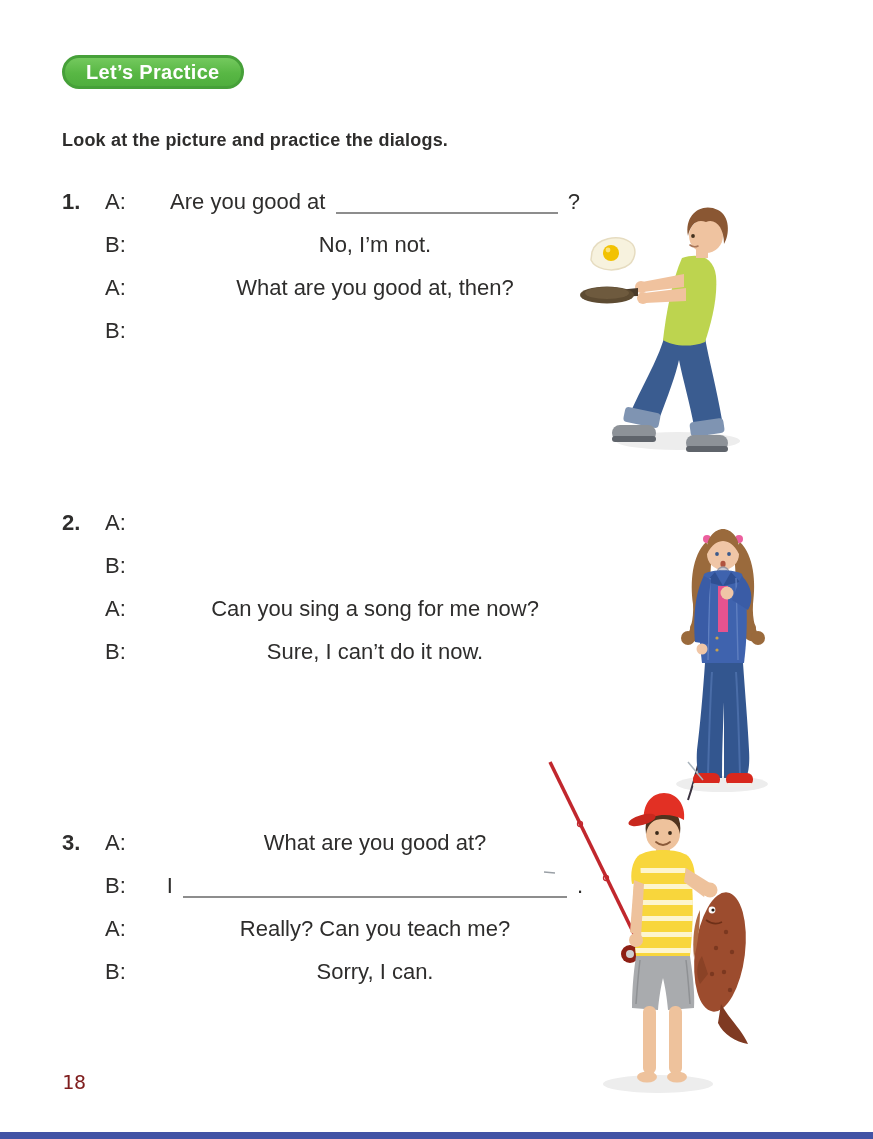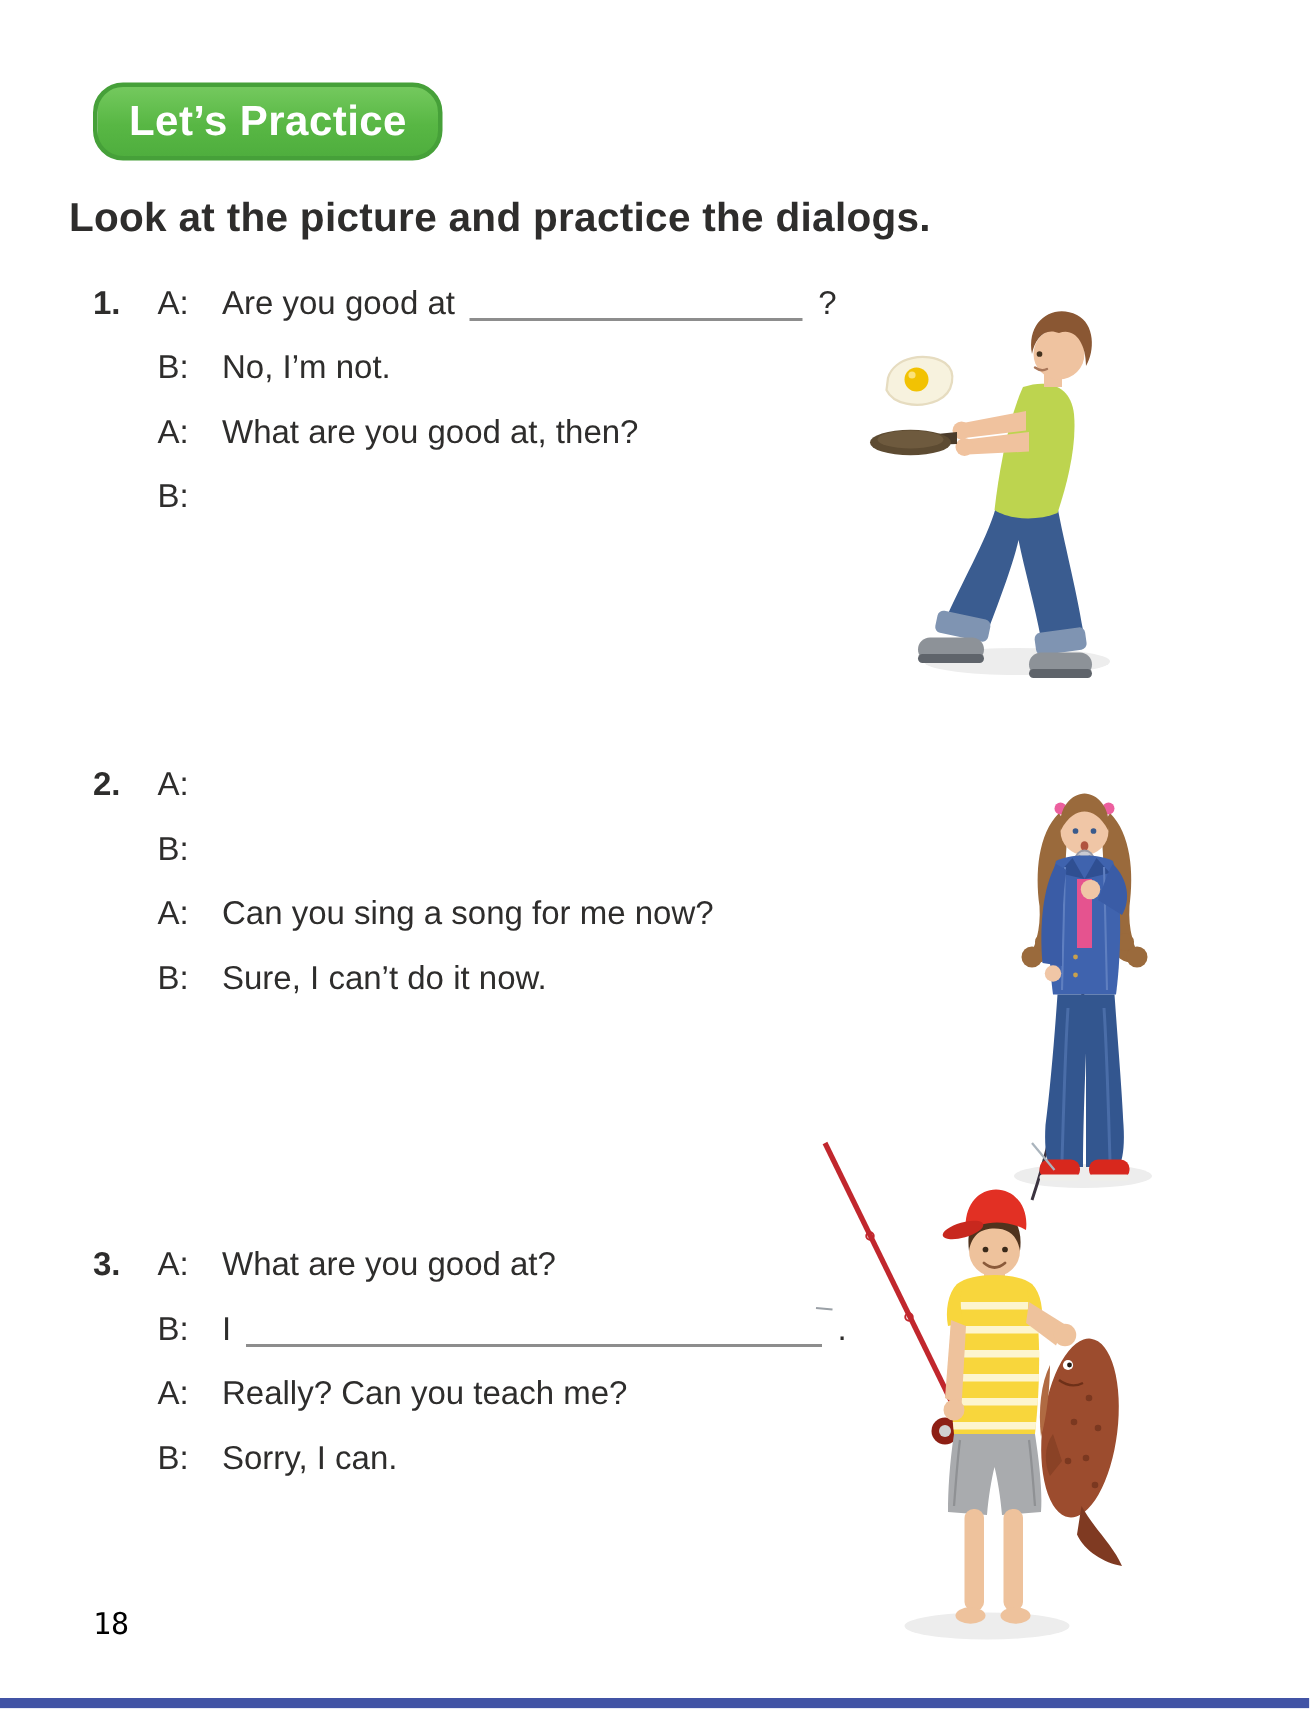"Let’s Practice" .badge { font-size: 28px -> 20px; height: 52px -> 34px }
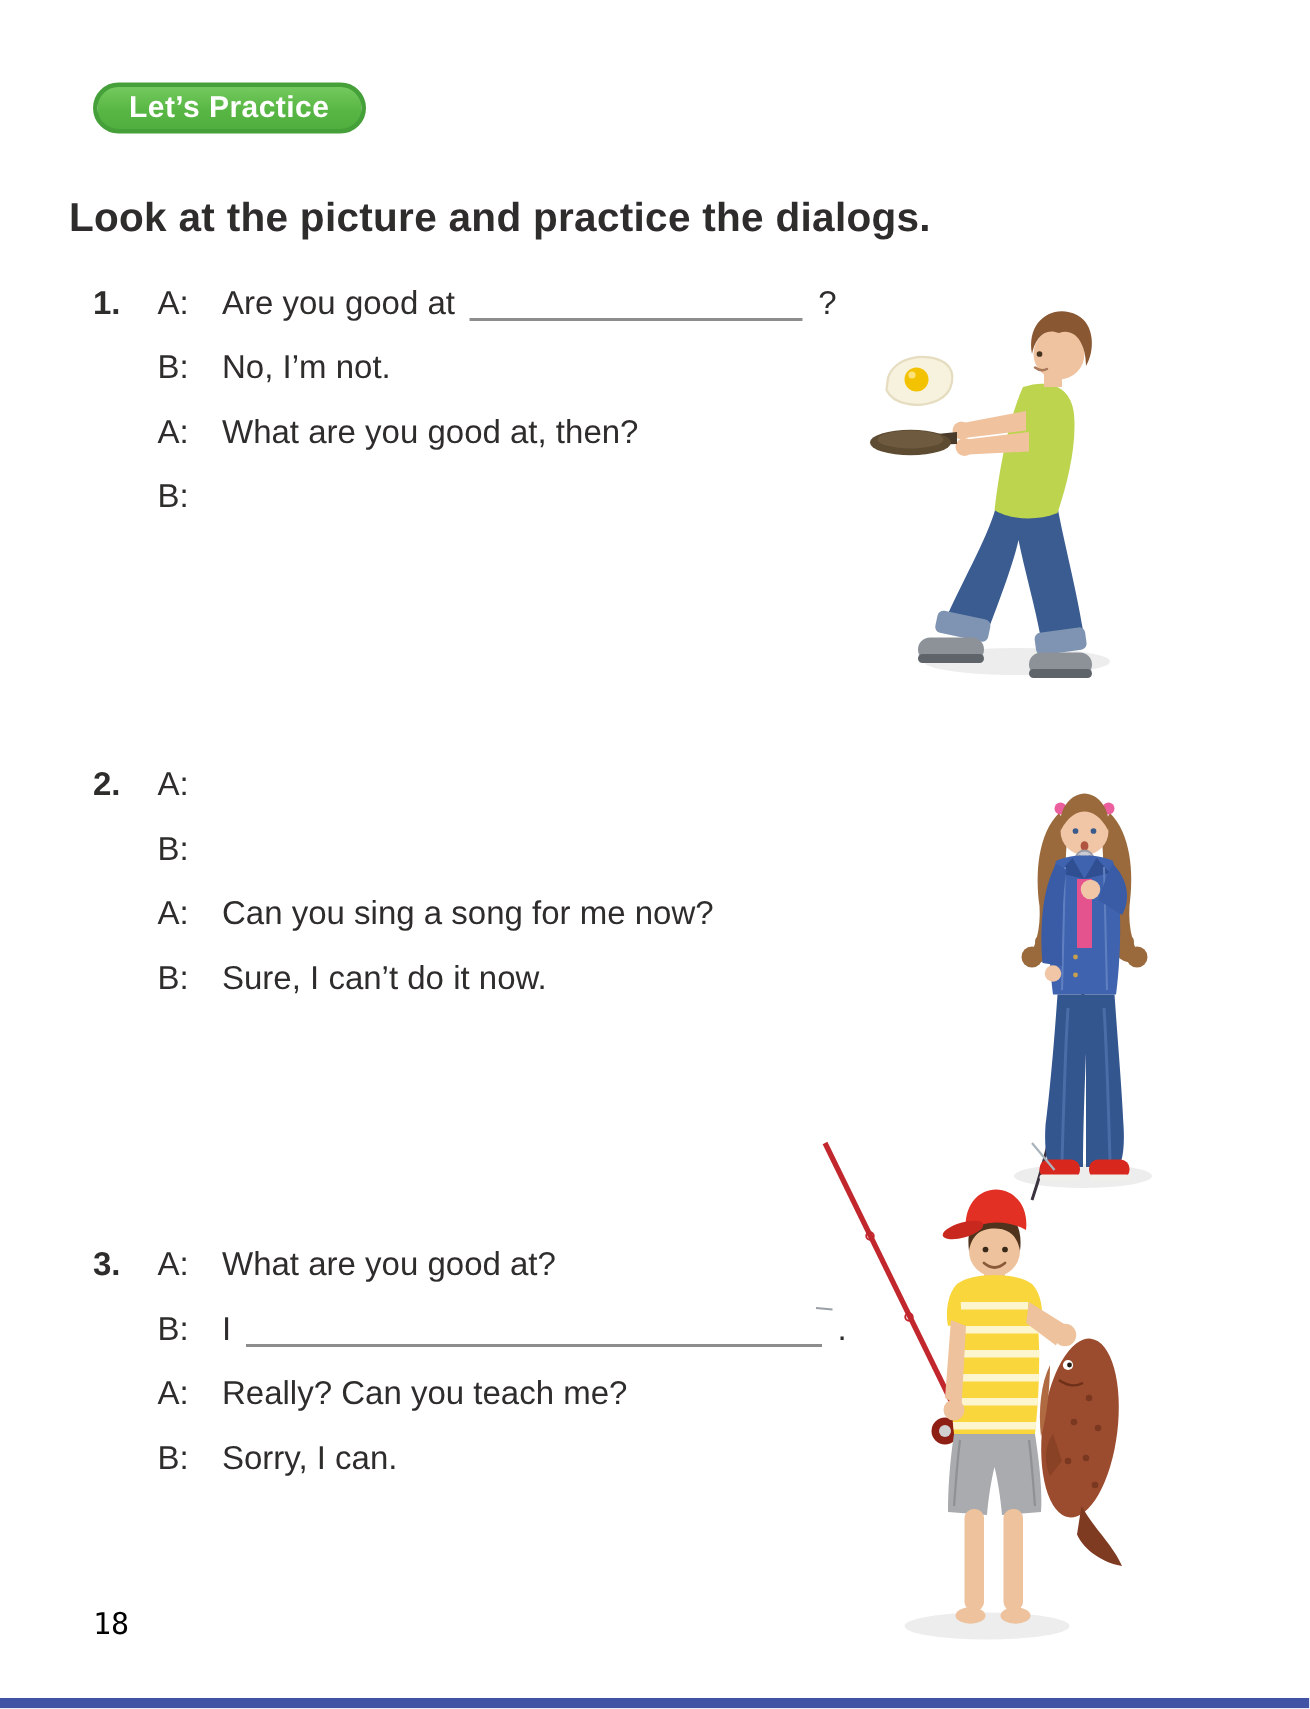"Look at the picture and" .instruction { font-size: 27px -> 18px; left: 46px -> 62px }
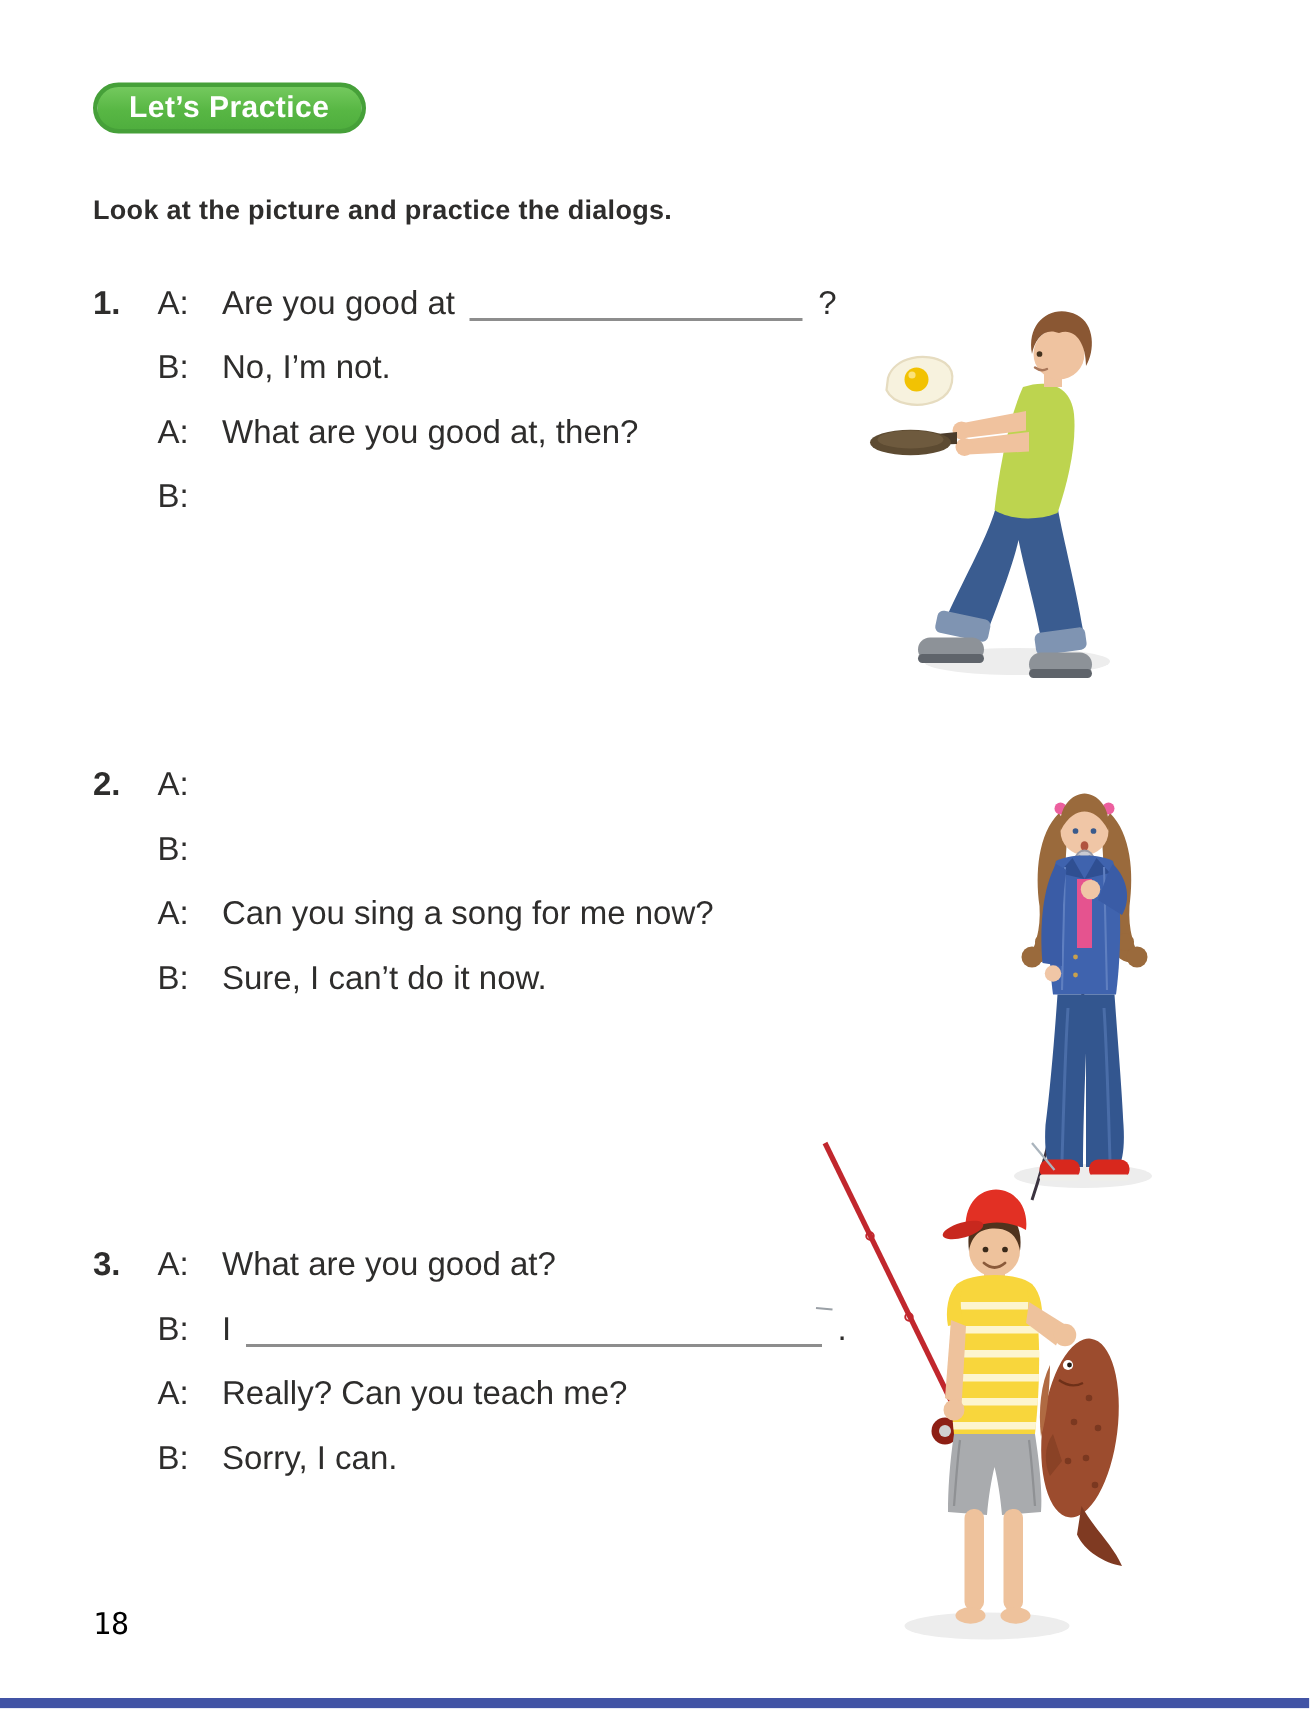"Are you good at ?" .dtxt { text-align: none -> center }
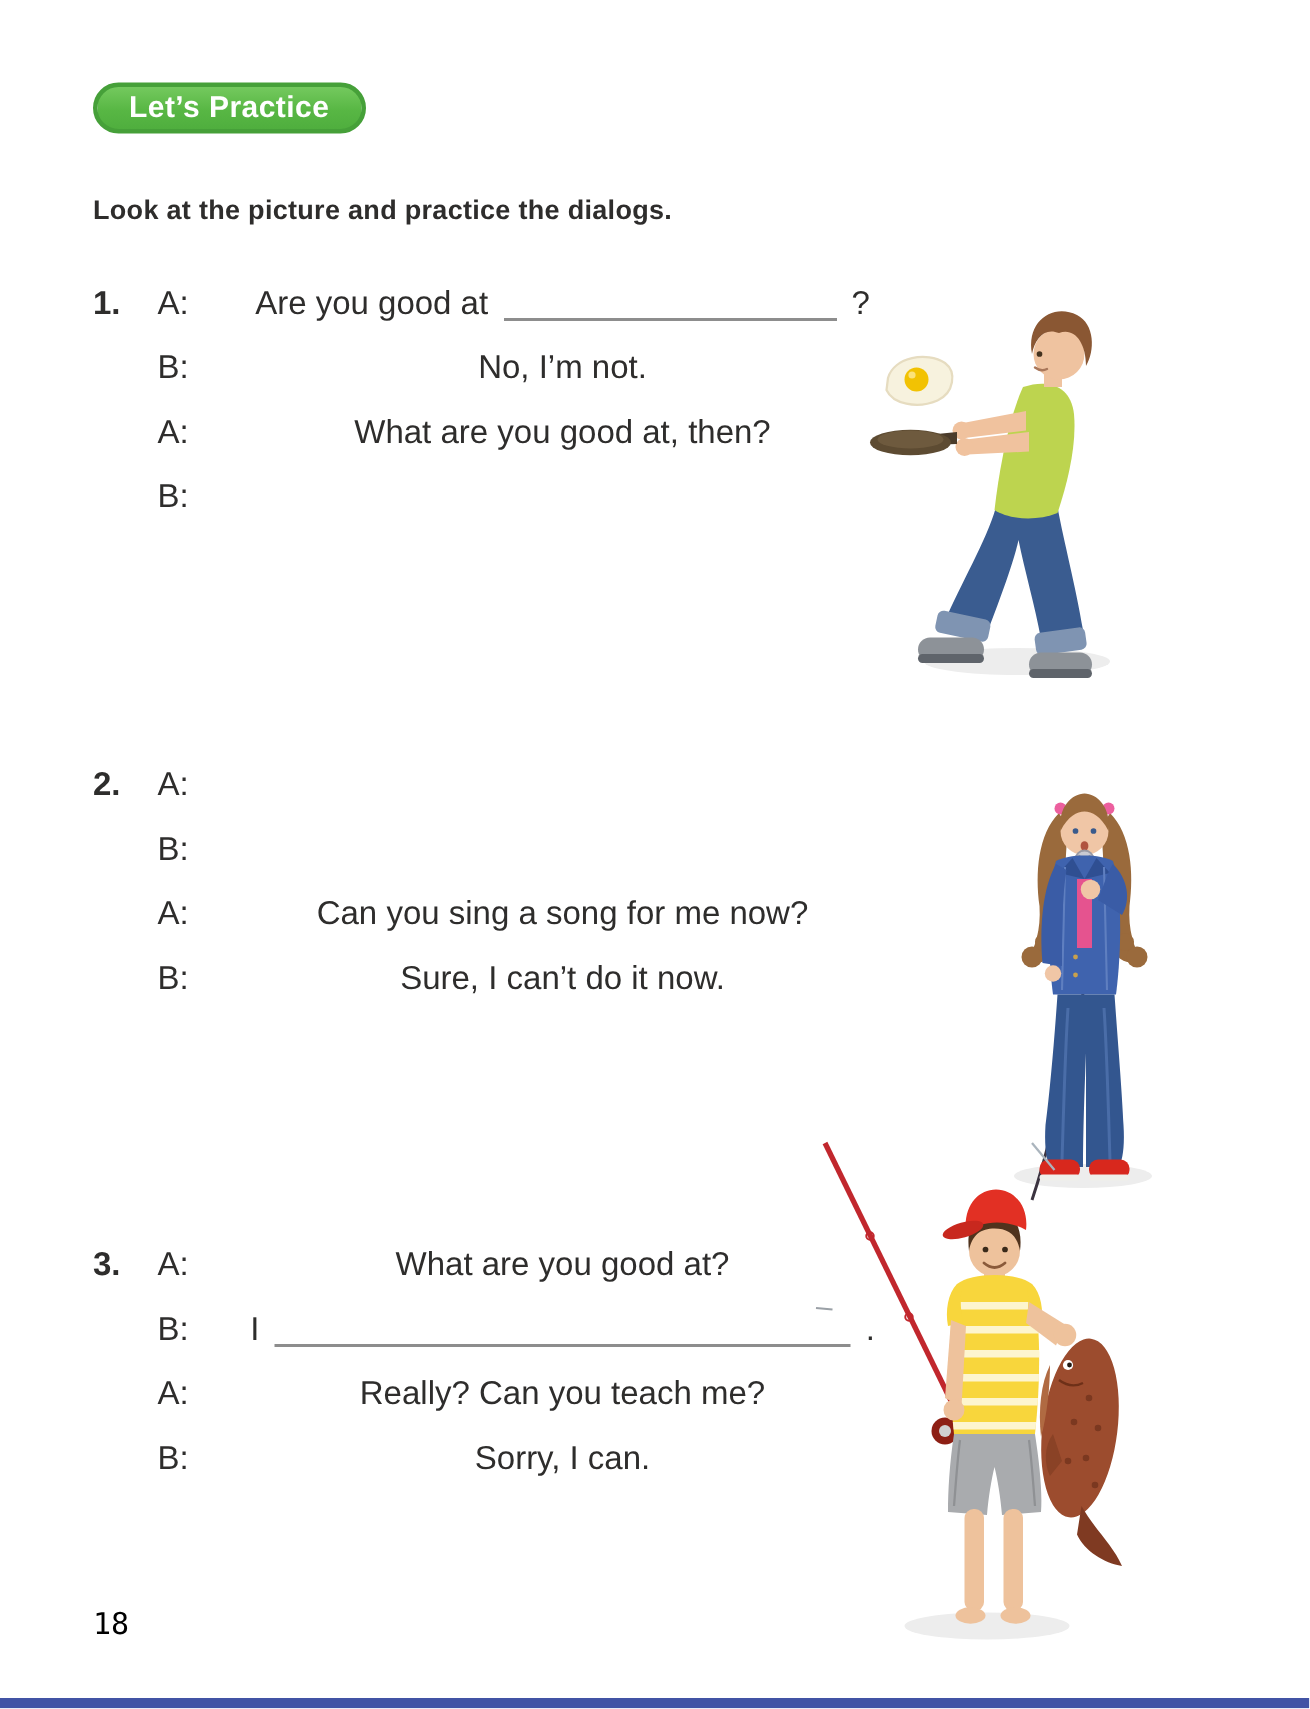"18" .pagenum { color: #000000 -> #7f1d1d }
